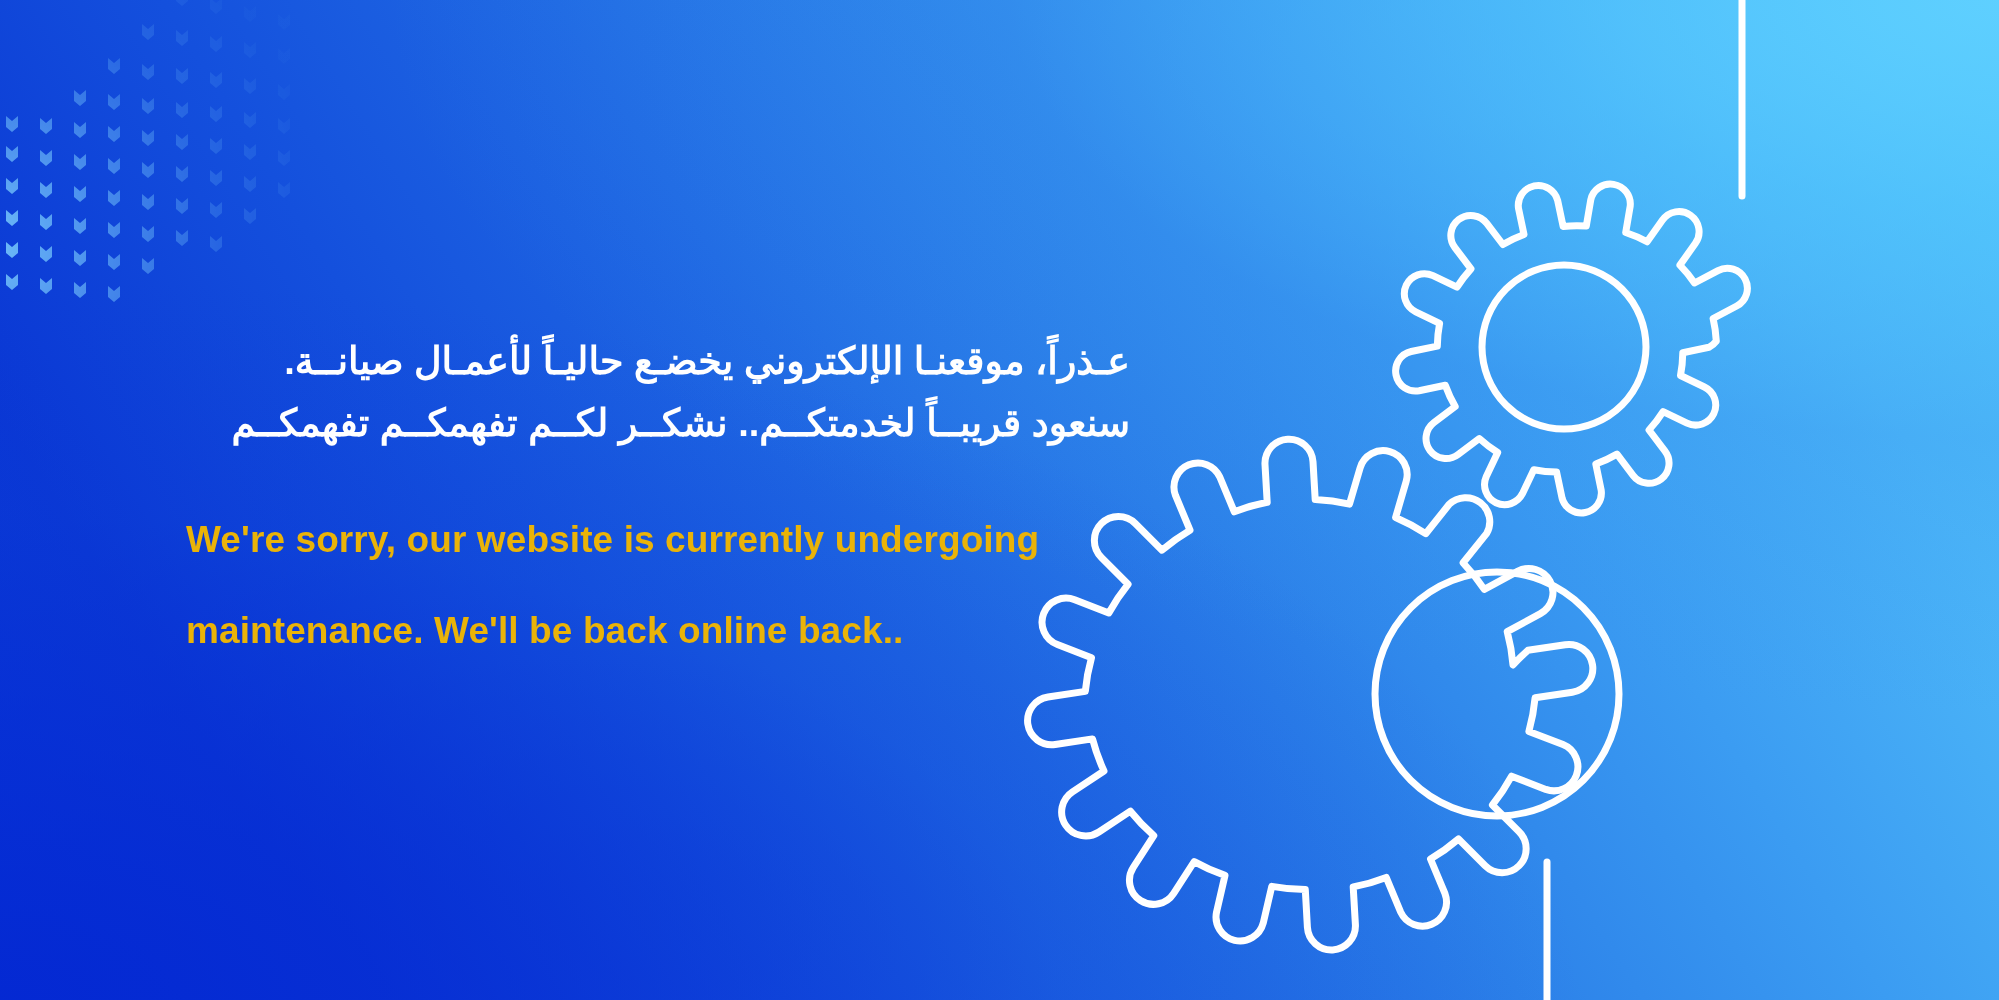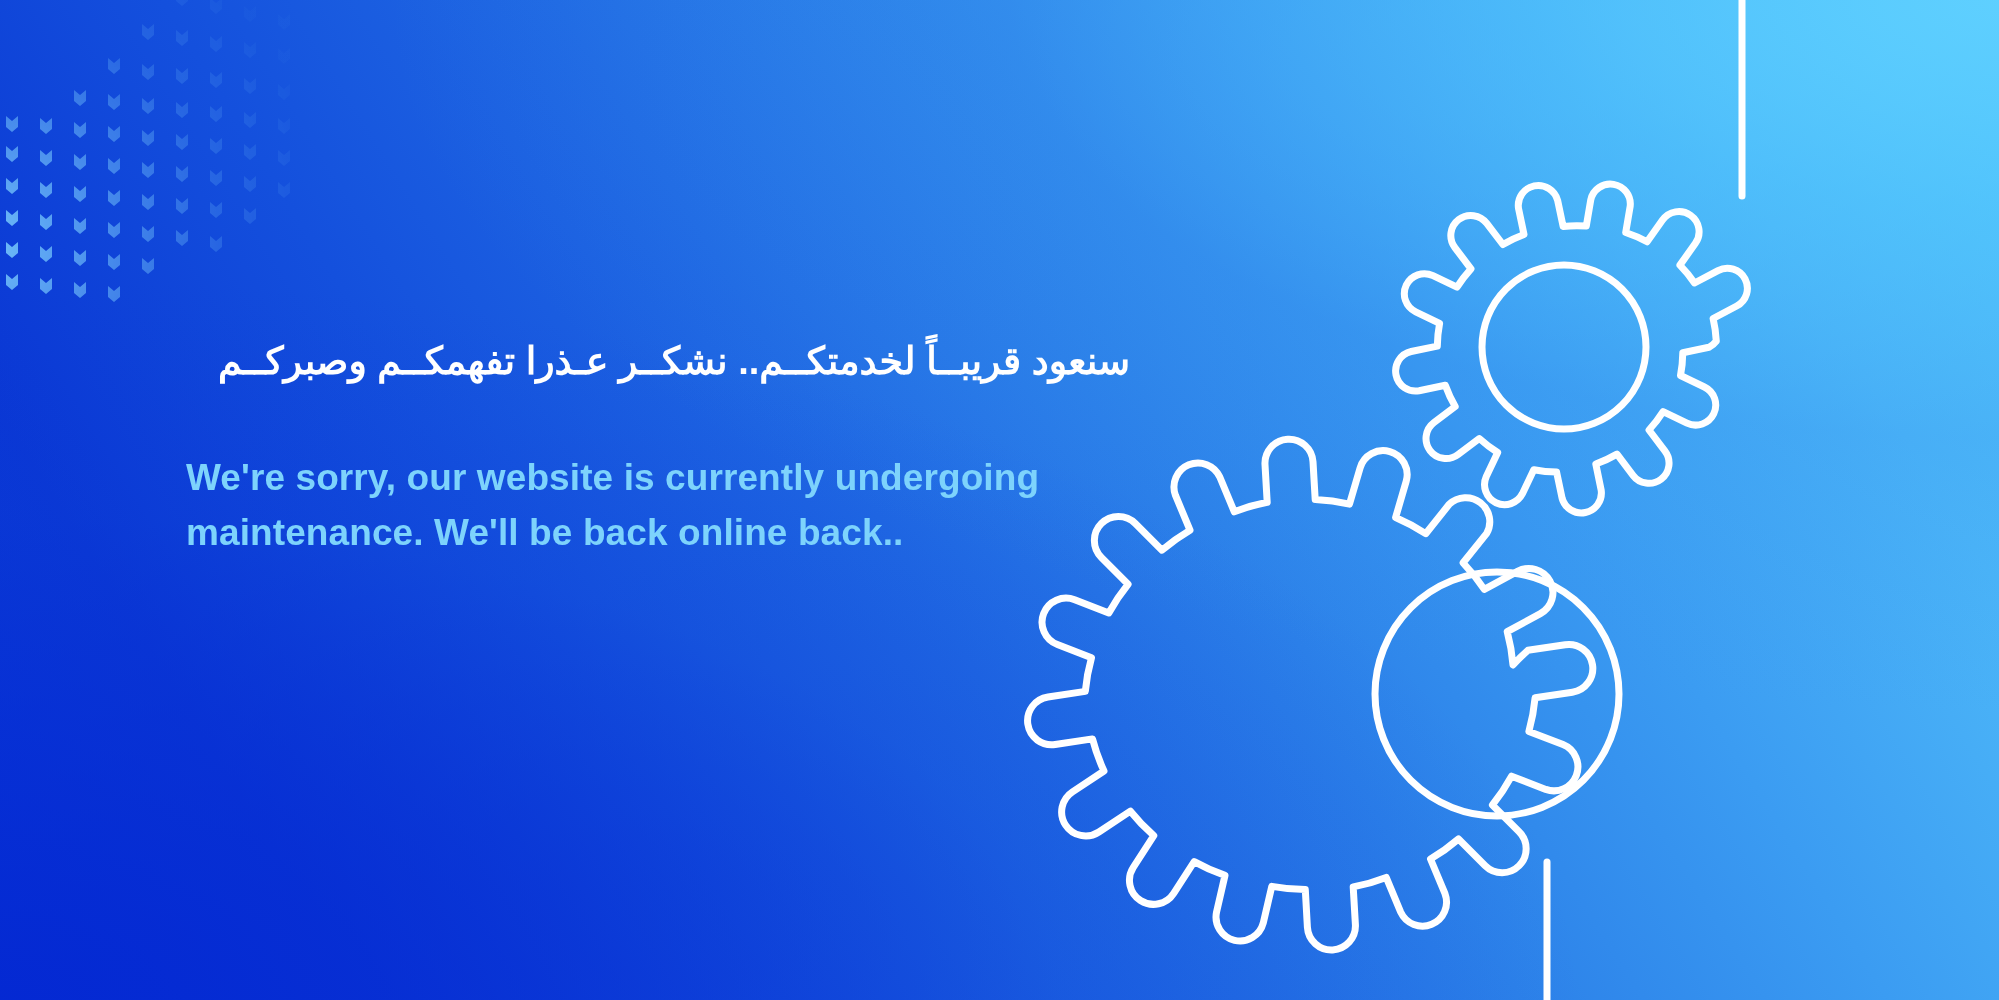"عـذراً، موقعنـا الإلكتروني يخضـع حاليـاً" div.ar-line { html: none -> <div>عـذراً، موقعنـا الإلكتروني يخضـع حاليـاً لأعمـال صيانــة.</div> }
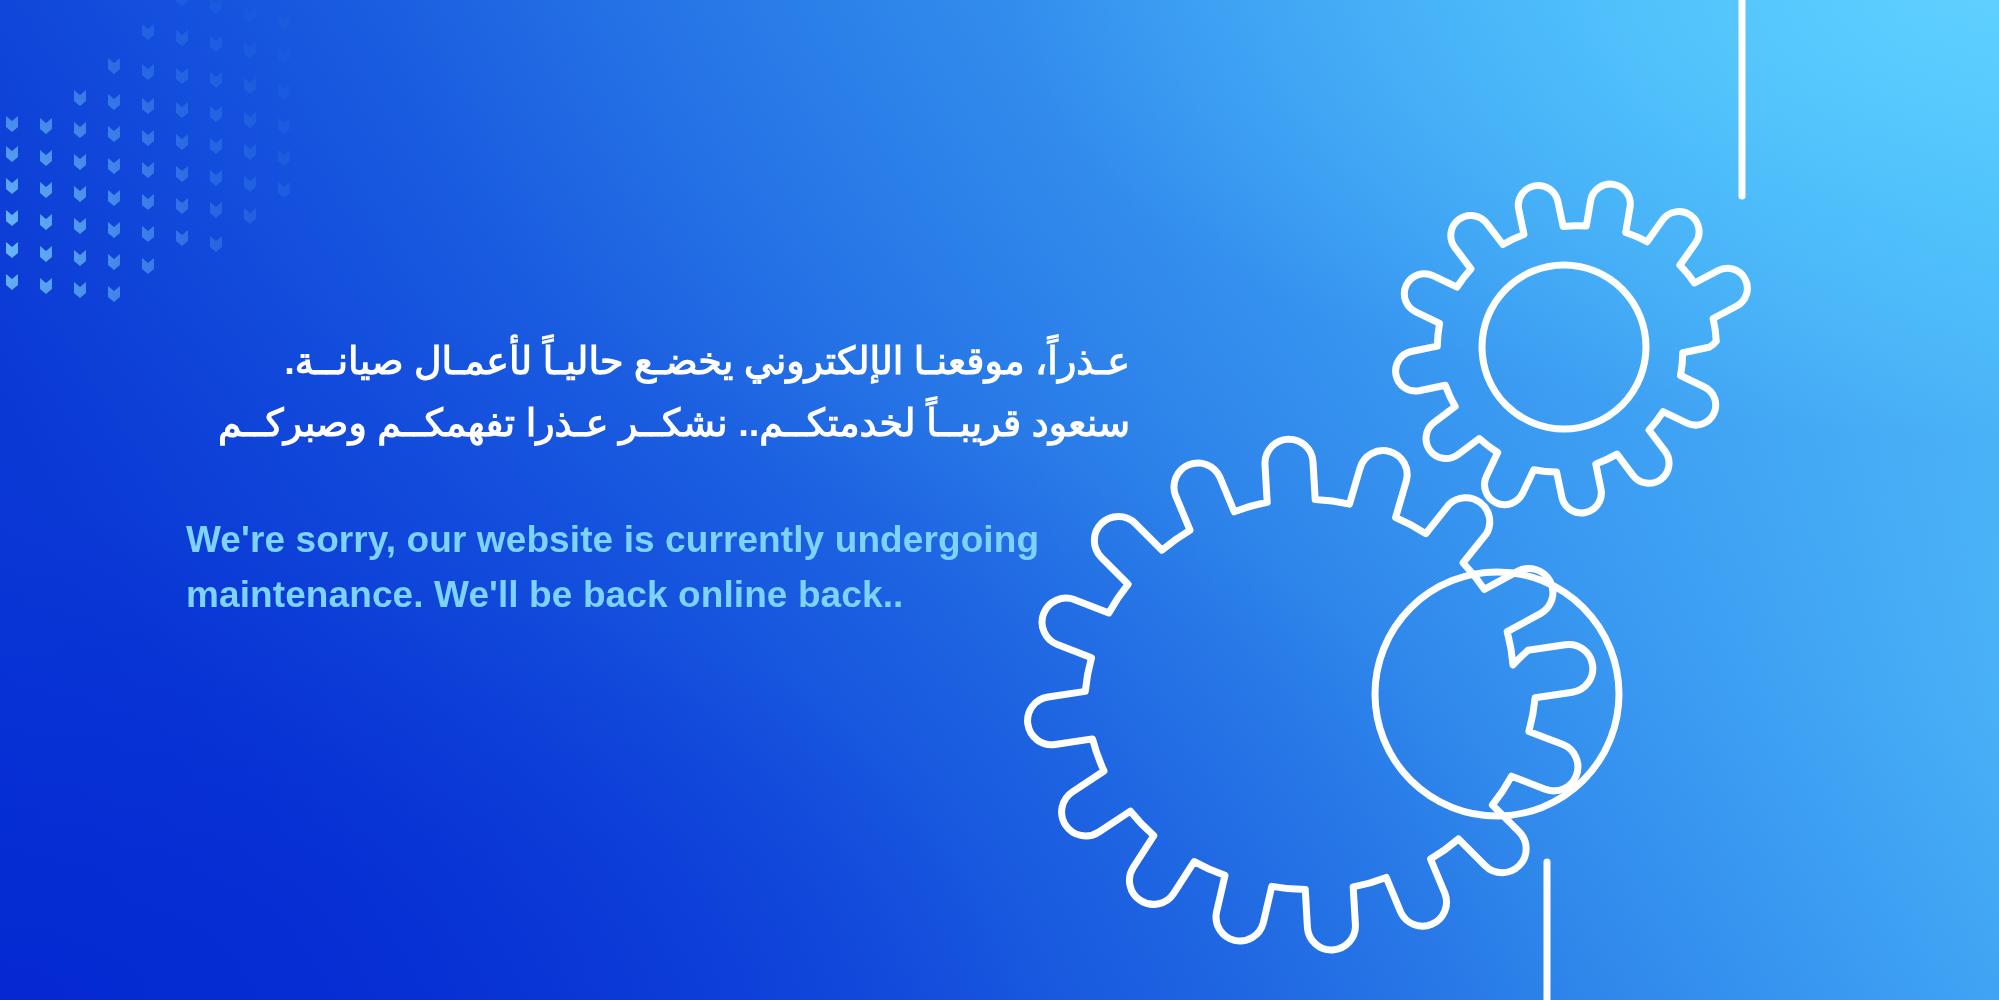"سنعود قريبــاً لخدمتكــم.. نشكــر عـذرا" div.ar-line { text: عـذرا تفهمكــم وصبركــم -> لكــم تفهمكــم تفهمكــم }
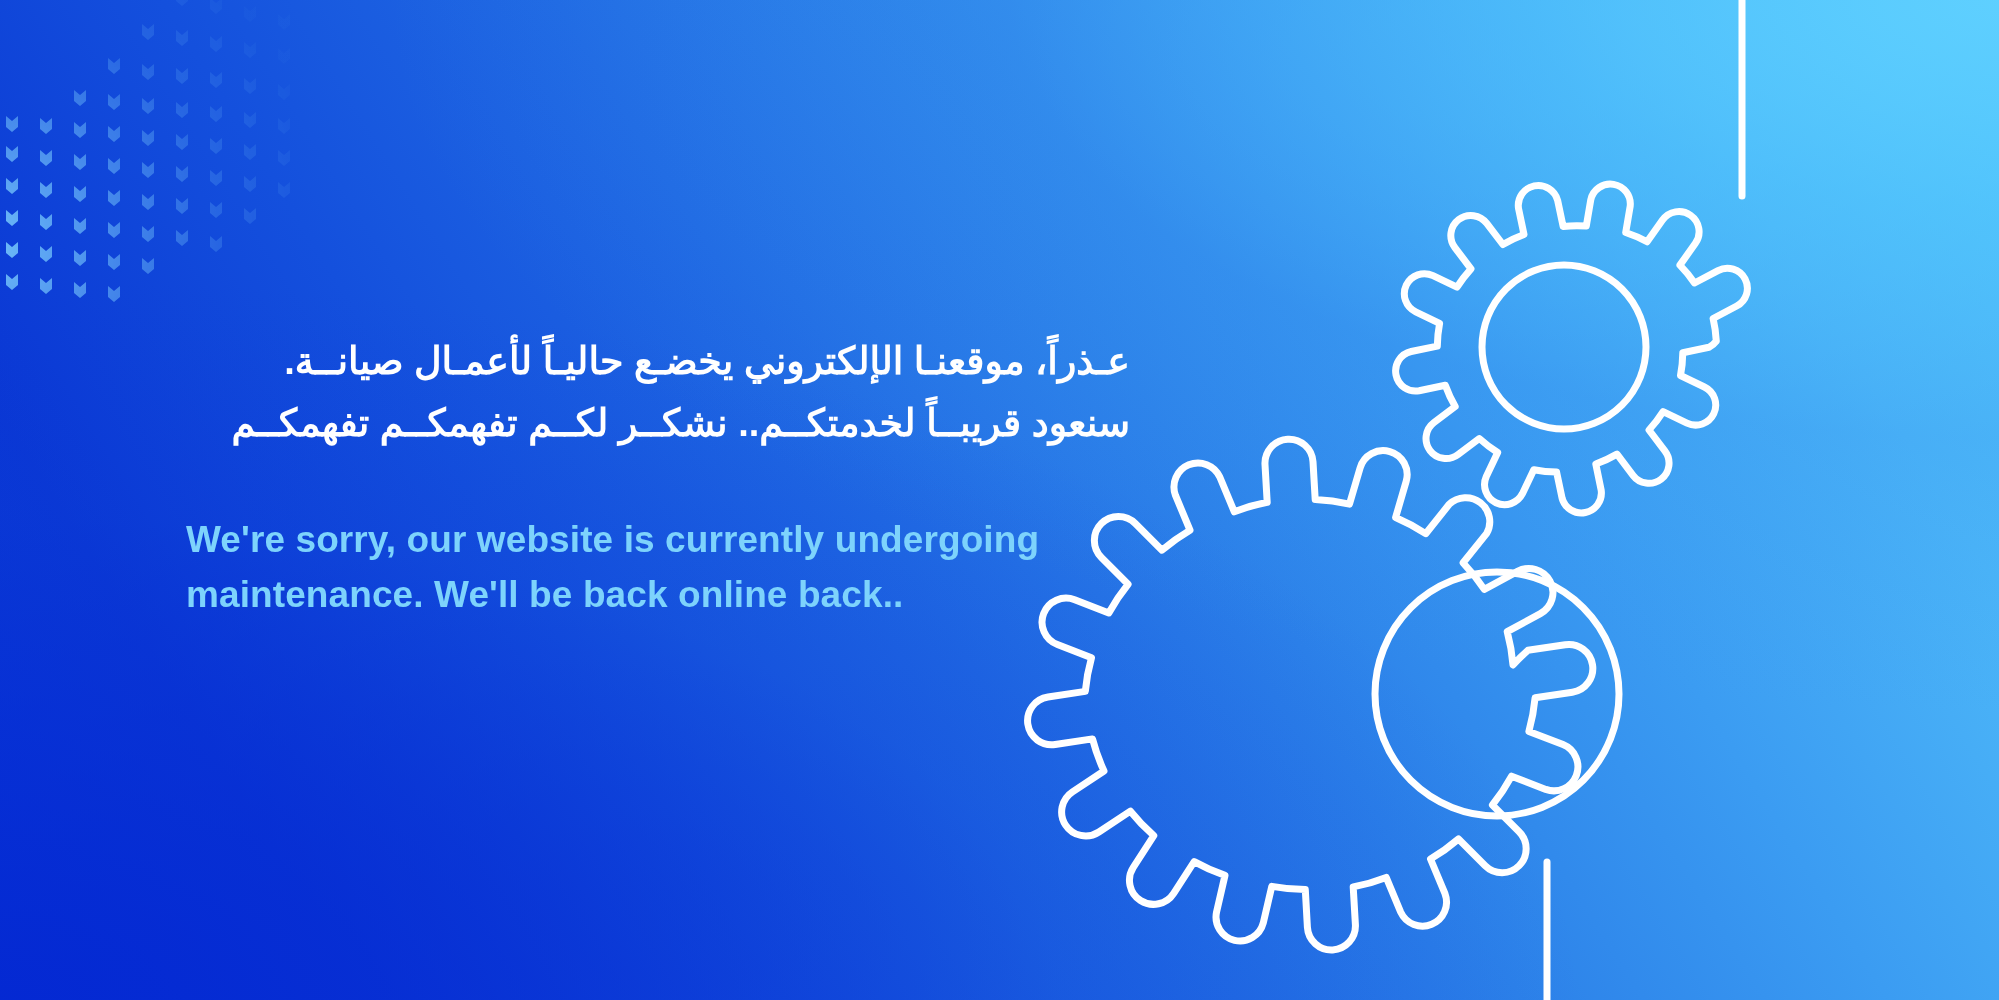"We're sorry, our website is" .en-line { color: #7dd3fc -> #eab308; margin-top: none -> 36px }
